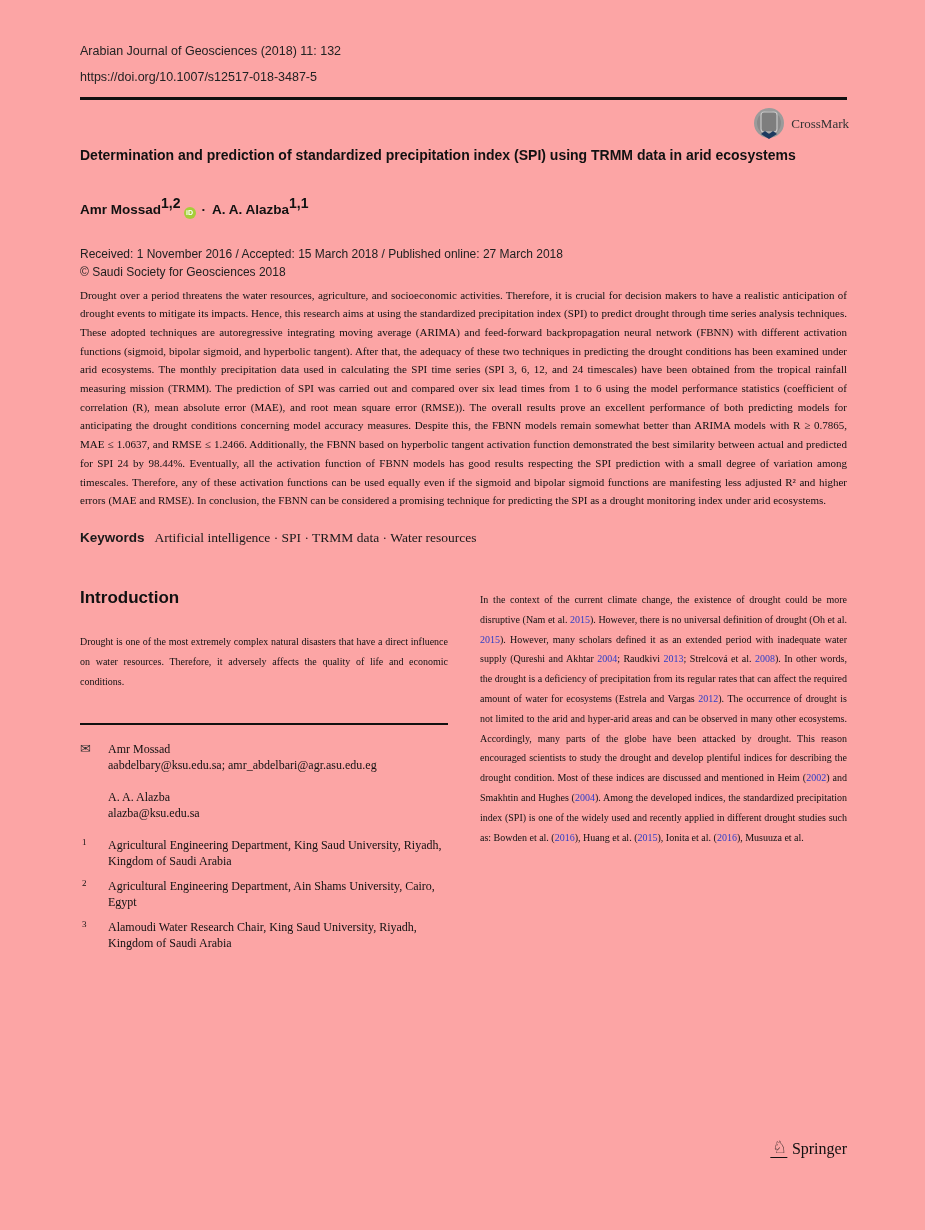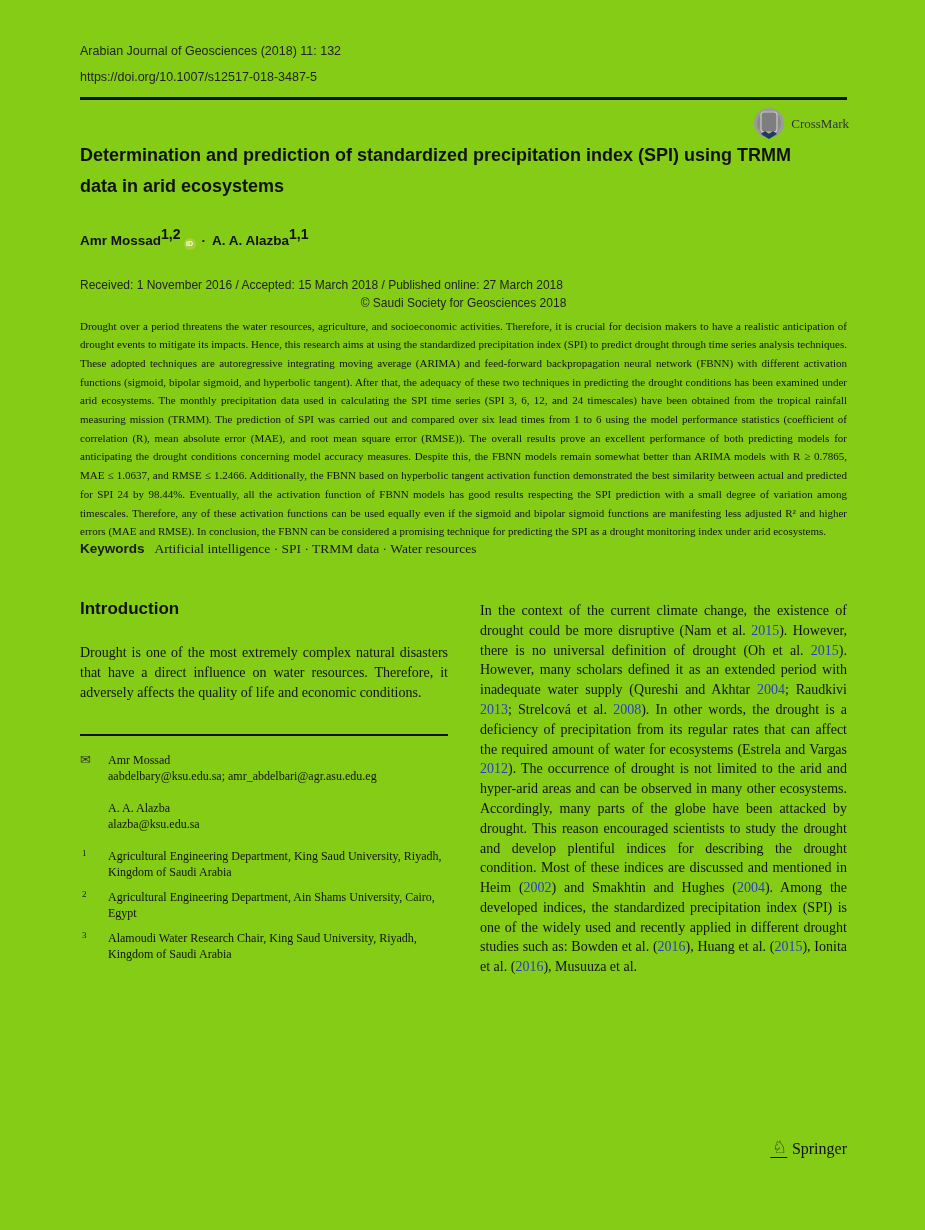"Arabian Journal of Geosciences (2018)" .page { background: #84cc16 -> #fca5a5 }
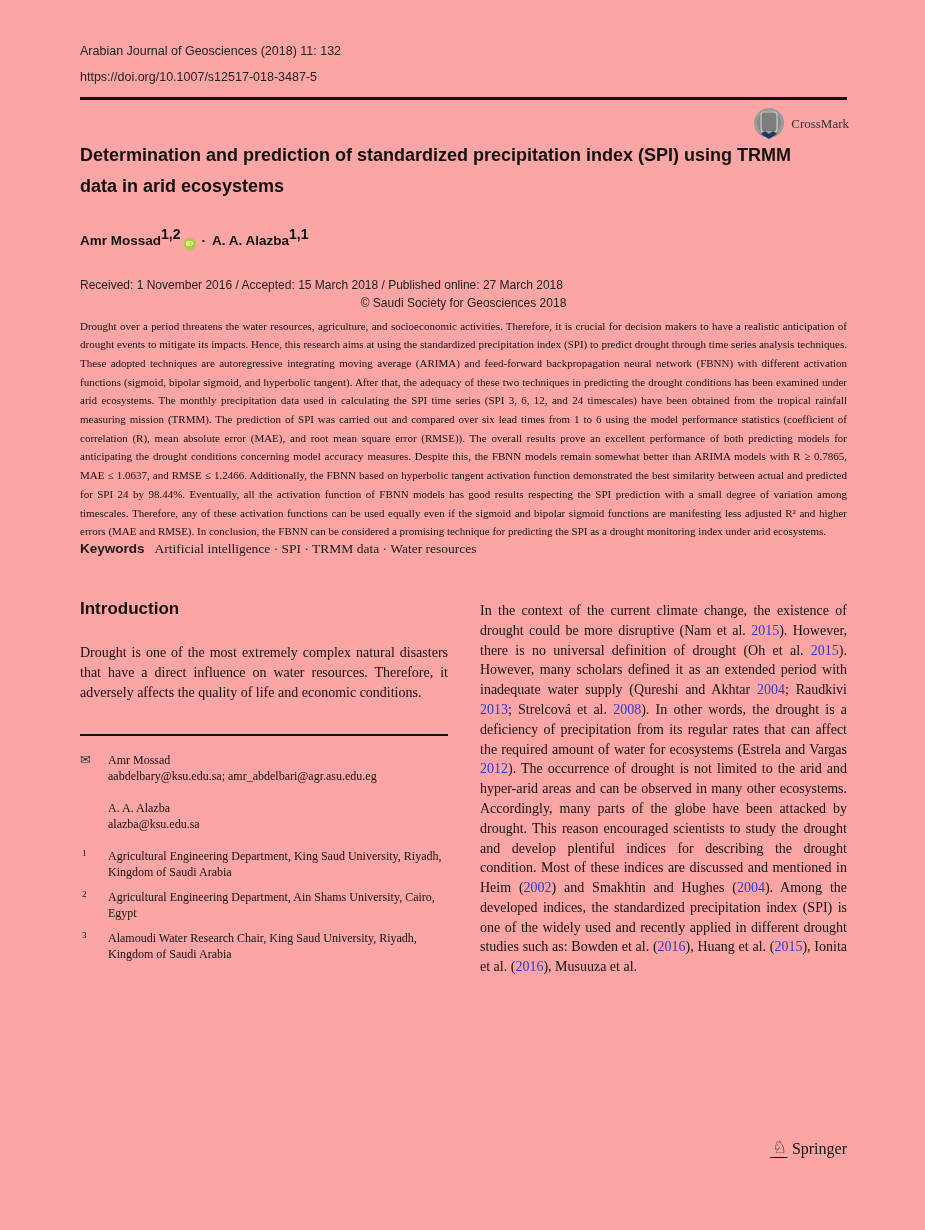"Determination and prediction of" .title { font-size: 18px -> 14px }
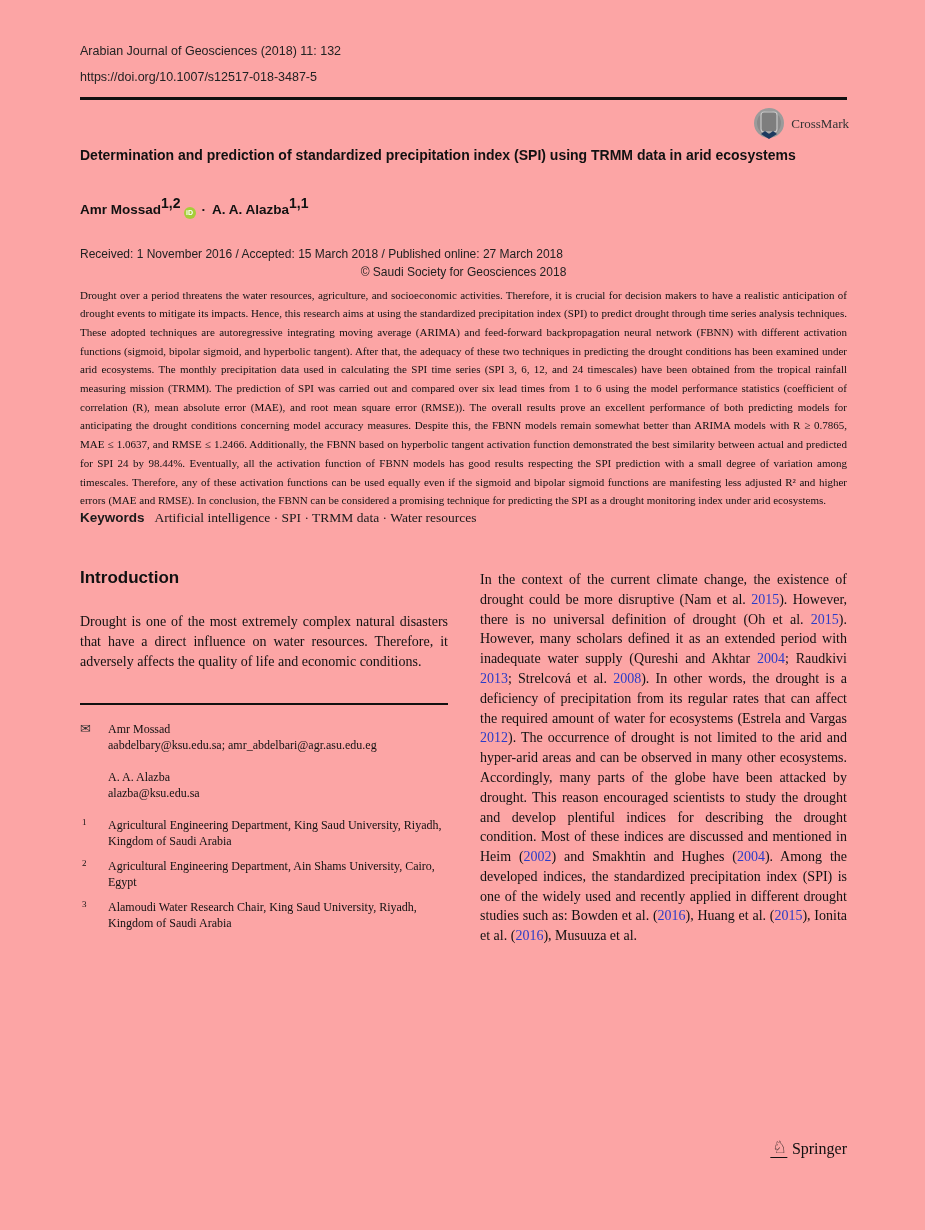"© Saudi Society for Geosciences" .copyright { text-align: center -> none }
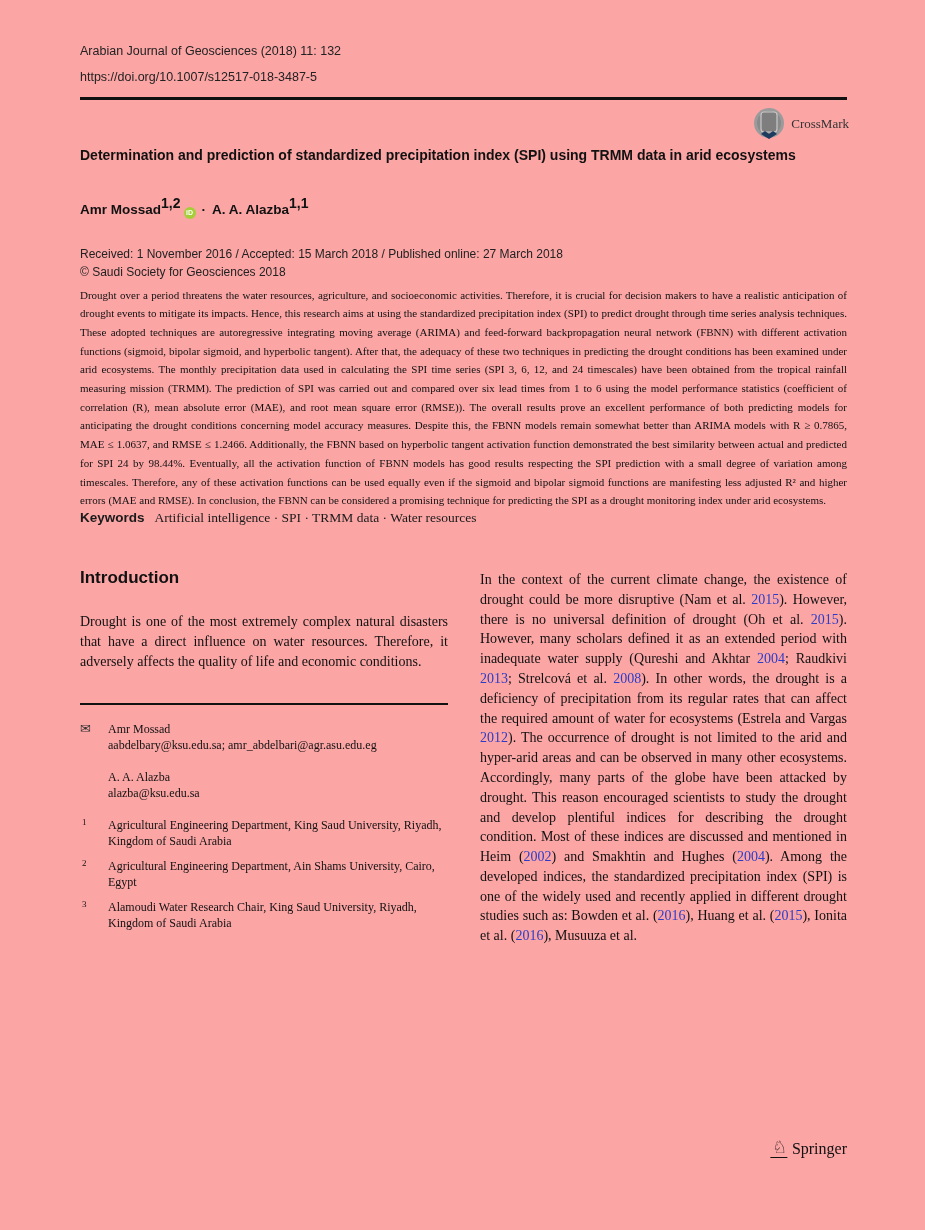"Keywords Artificial intelligence · SPI" .keywords { margin-top: none -> 20px }
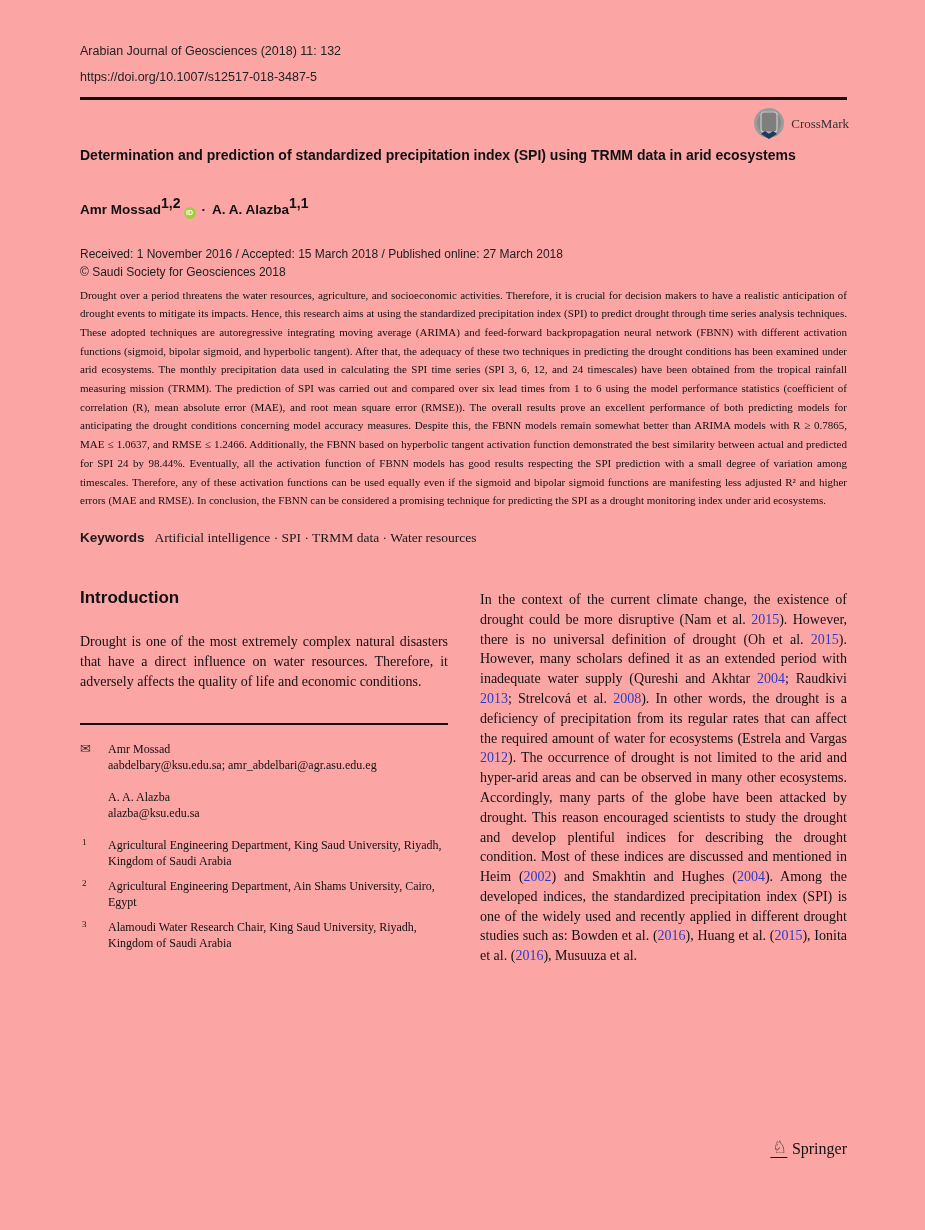"In the context of the" .body-par { font-size: 14px -> 10px }
